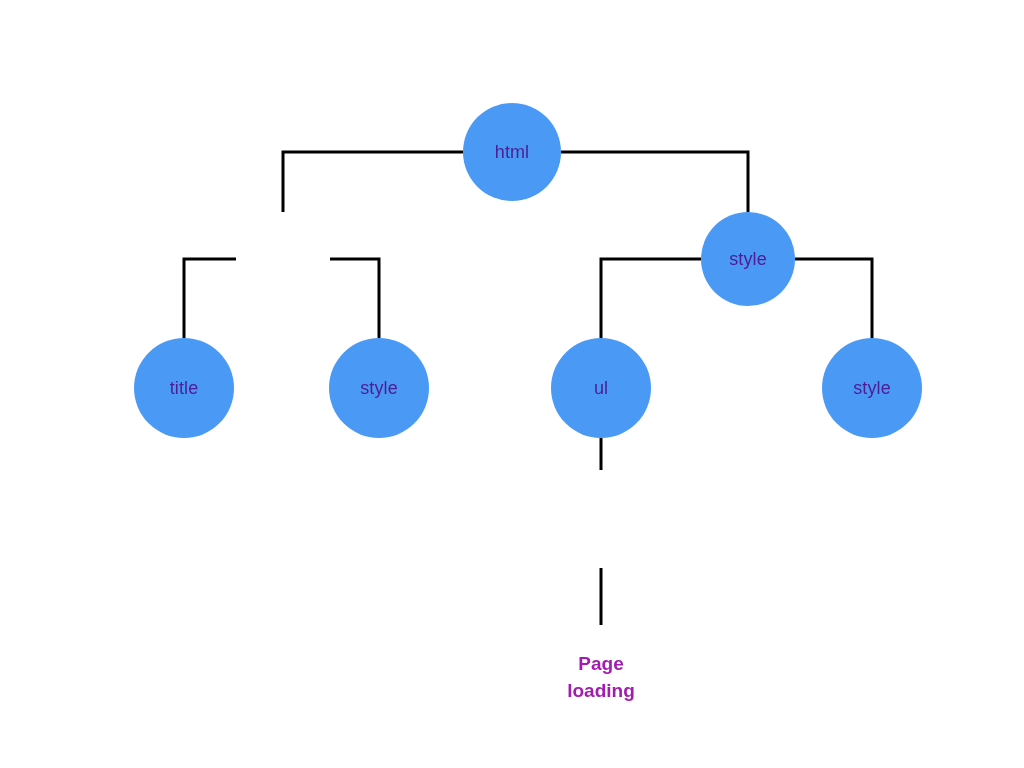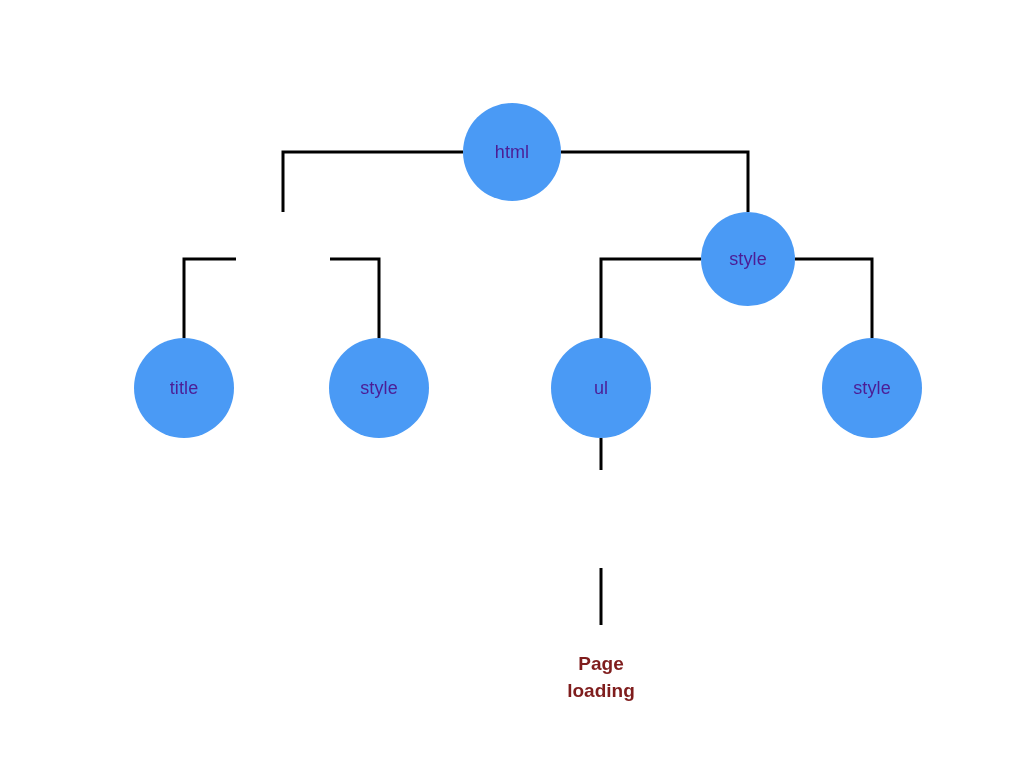"Page" .annotation-text { color: #7f1d1d -> #a21caf }
